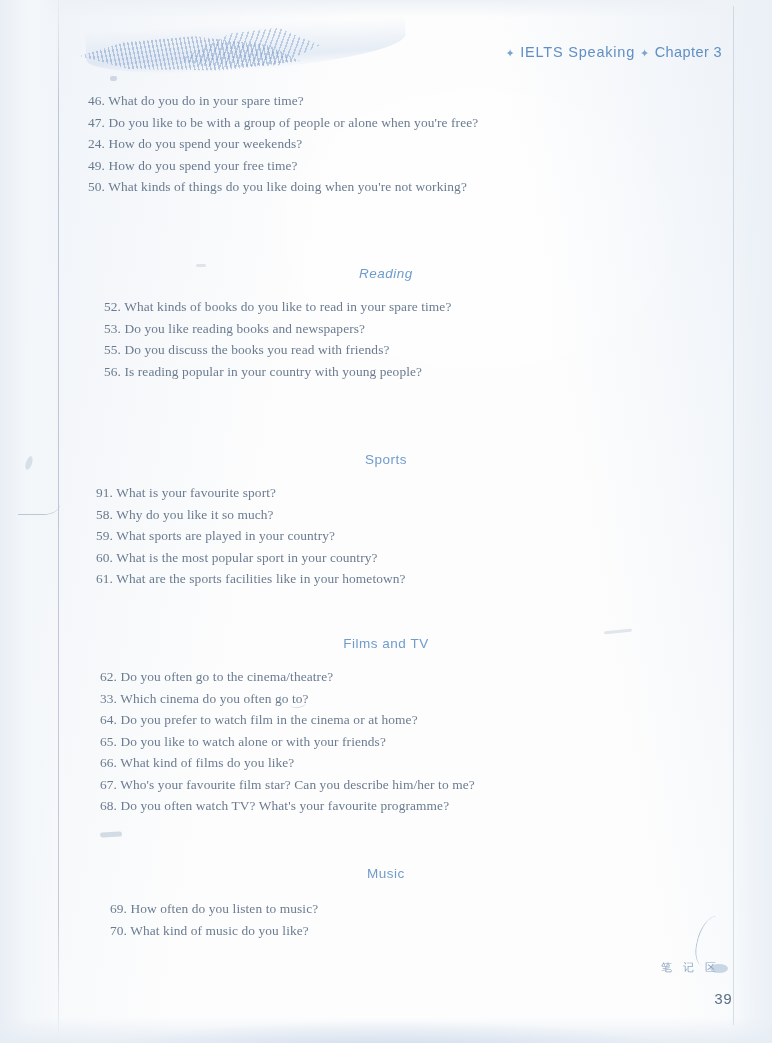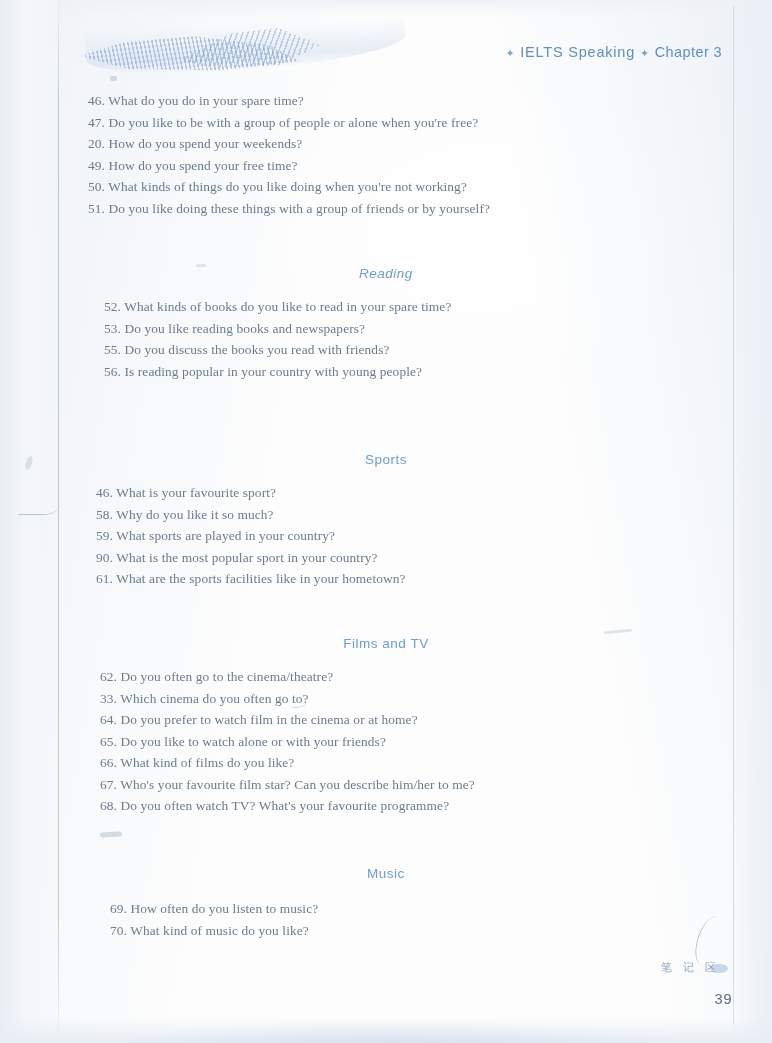"20. How do you spend" div.q-line { text: 20 -> 24 }
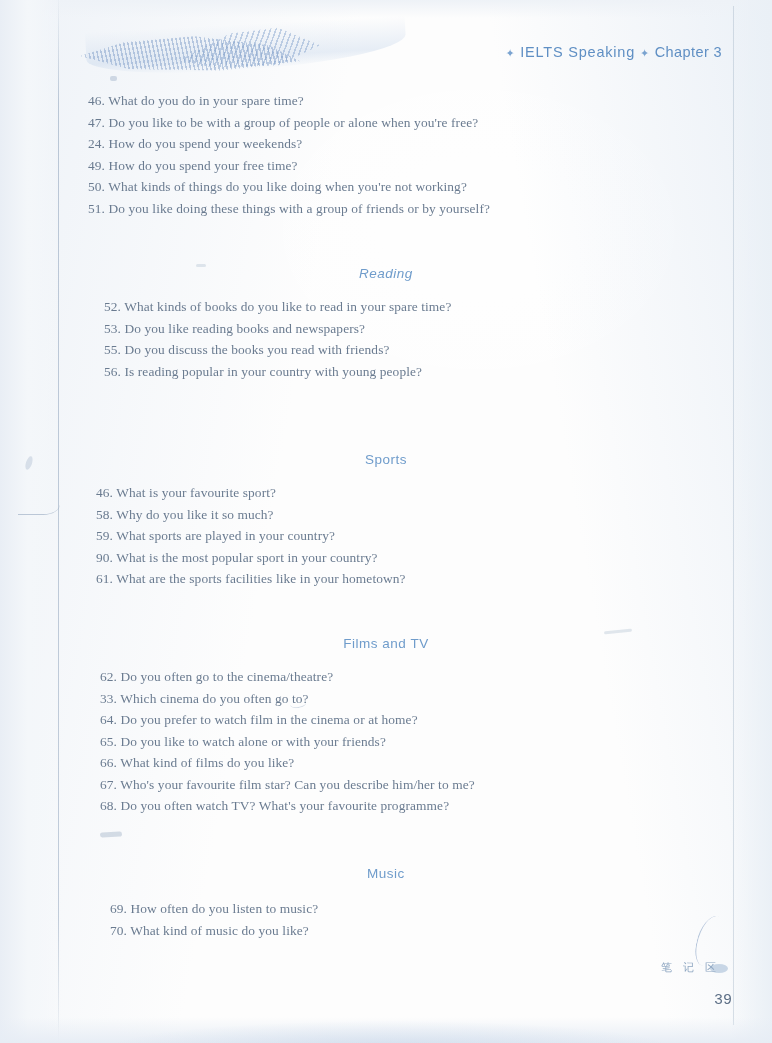"51. Do you like doing" div.q-line { html: <div>51. Do you like doing these things with a group of friends or by yourself?</div> -> none }
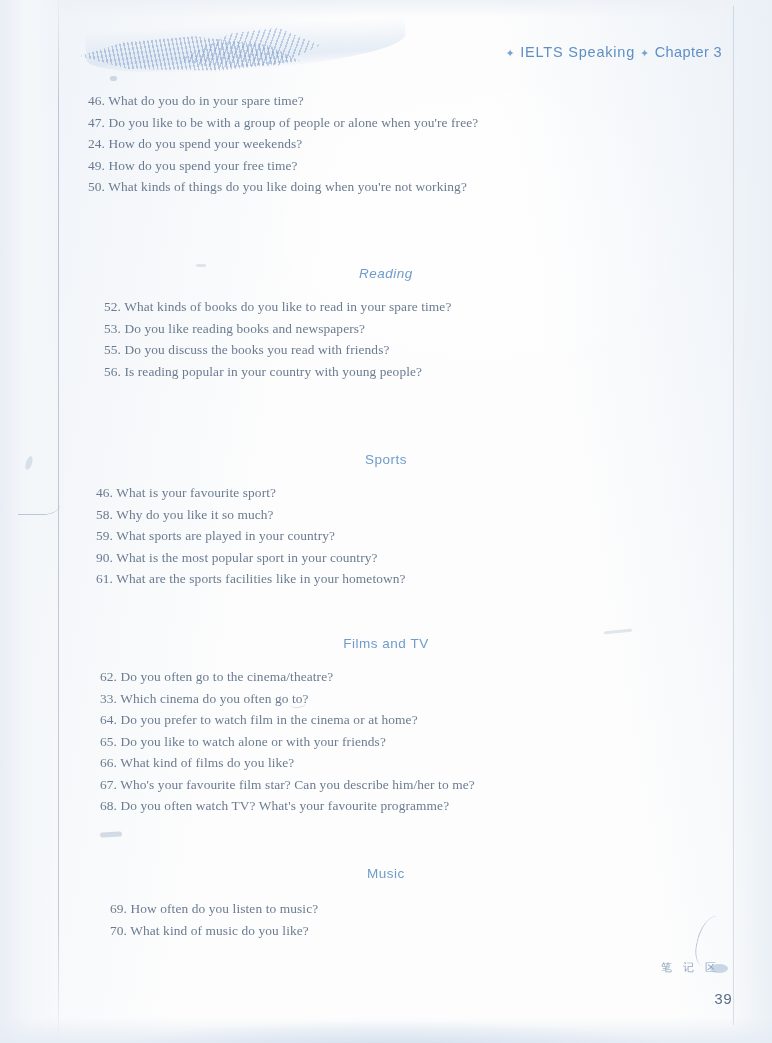"46. What is your favourite" div.q-line { text: 46 -> 91 }
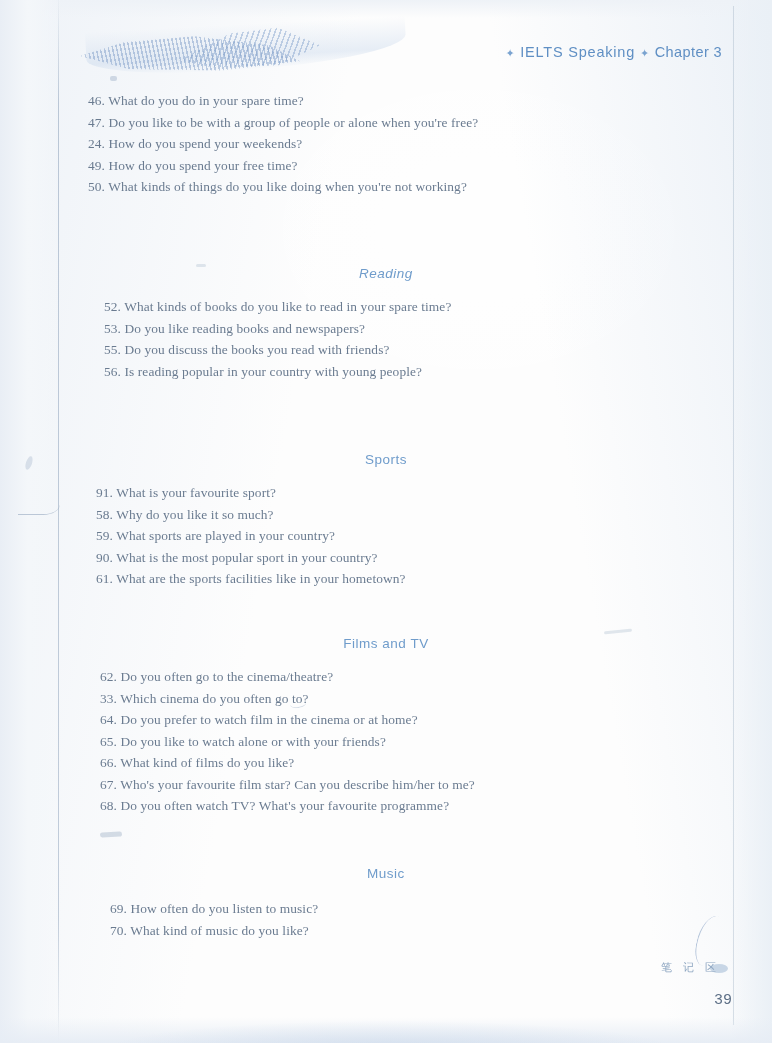"90. What is the most" div.q-line { text: 90 -> 60 }
